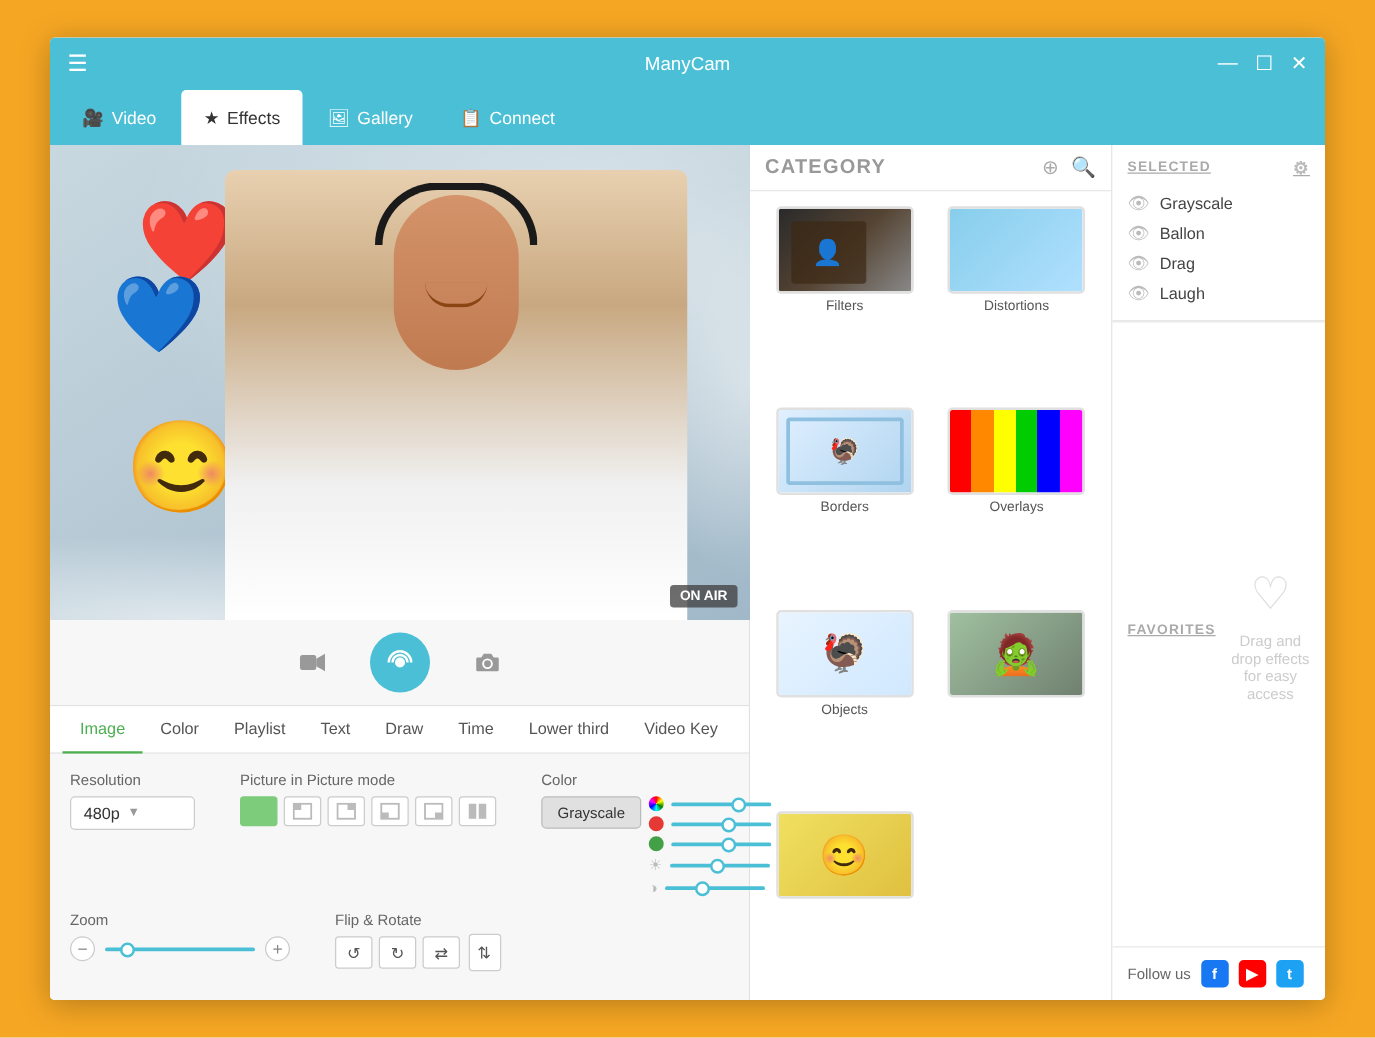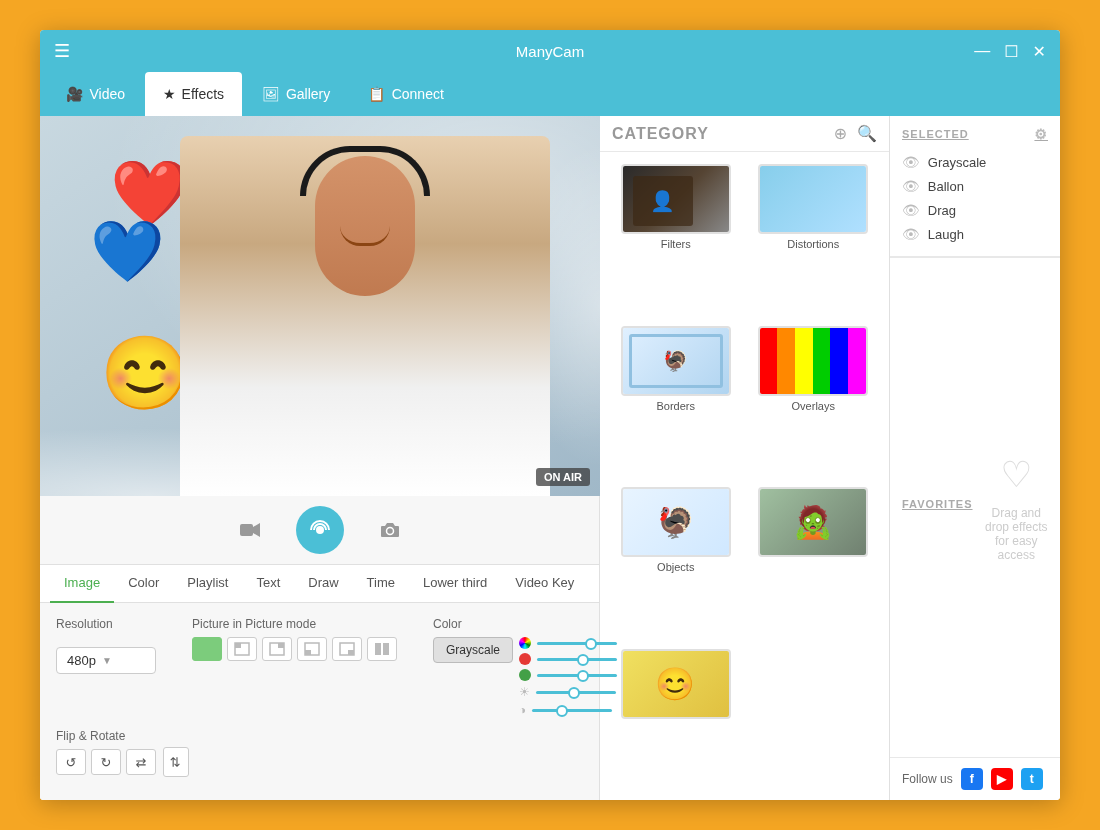"480p" .settings-select { margin-top: 10px -> none }
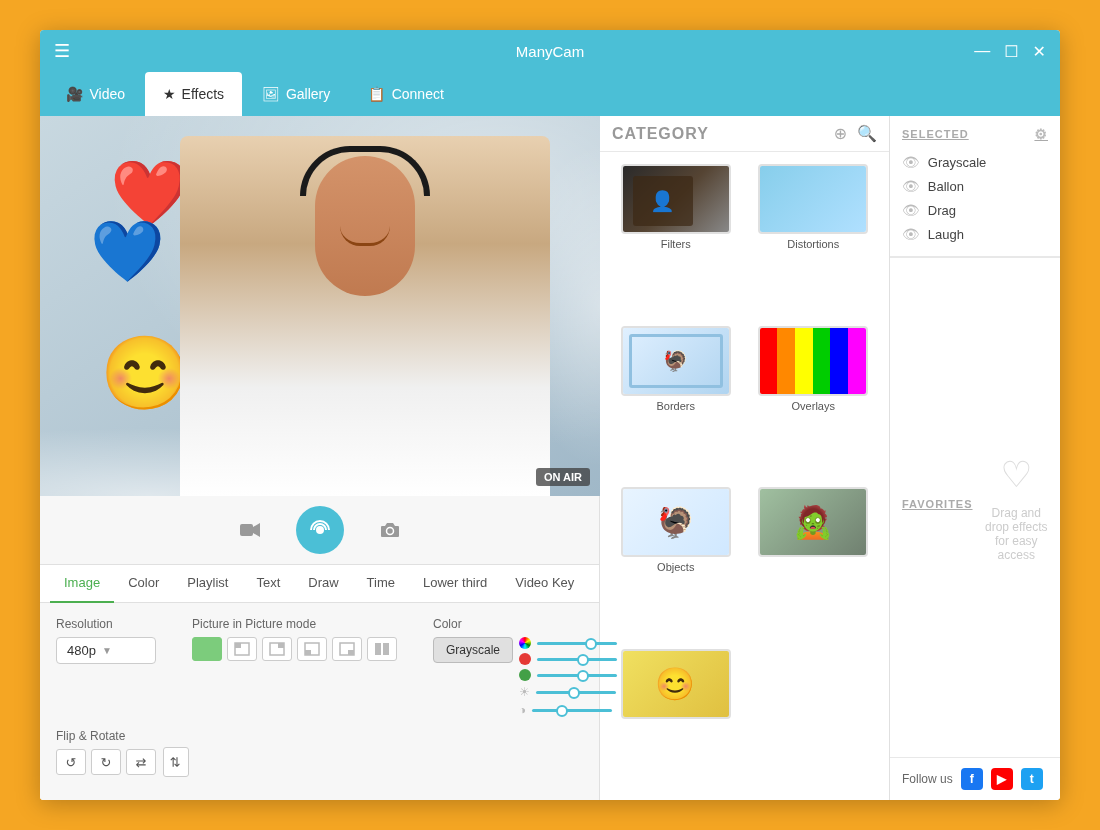"Zoom" div.settings-group { html: none -> <div> <span>Zoom</span> <div> <div>−</div> <div> <div></div> </div> <div>+</div> </div> </div> }
